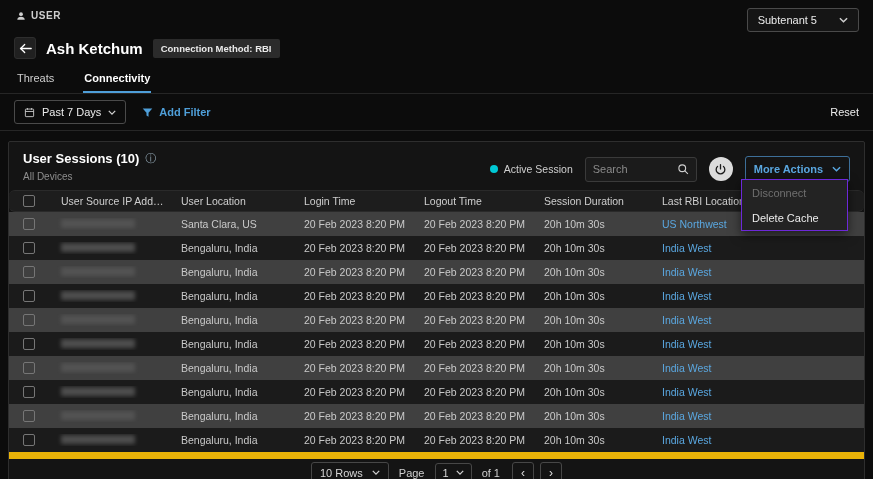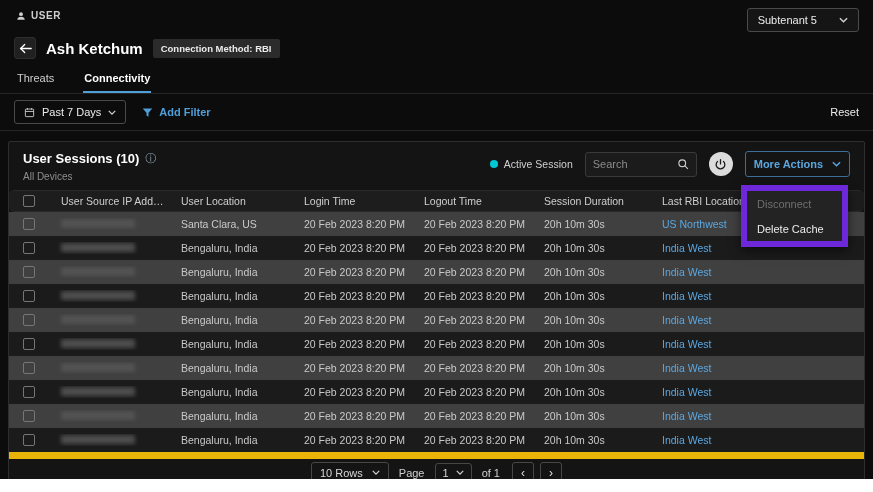"User Sessions (10)" .card-header { align-items: flex-start -> flex-end }
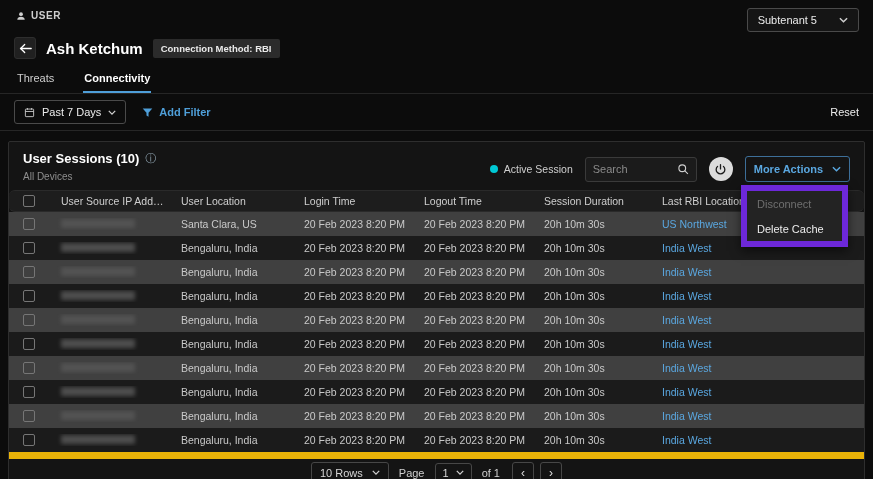"Disconnect" .menu { border: 6px solid #6d28d9 -> 1px solid #6d28d9; top: 43px -> 37px }
